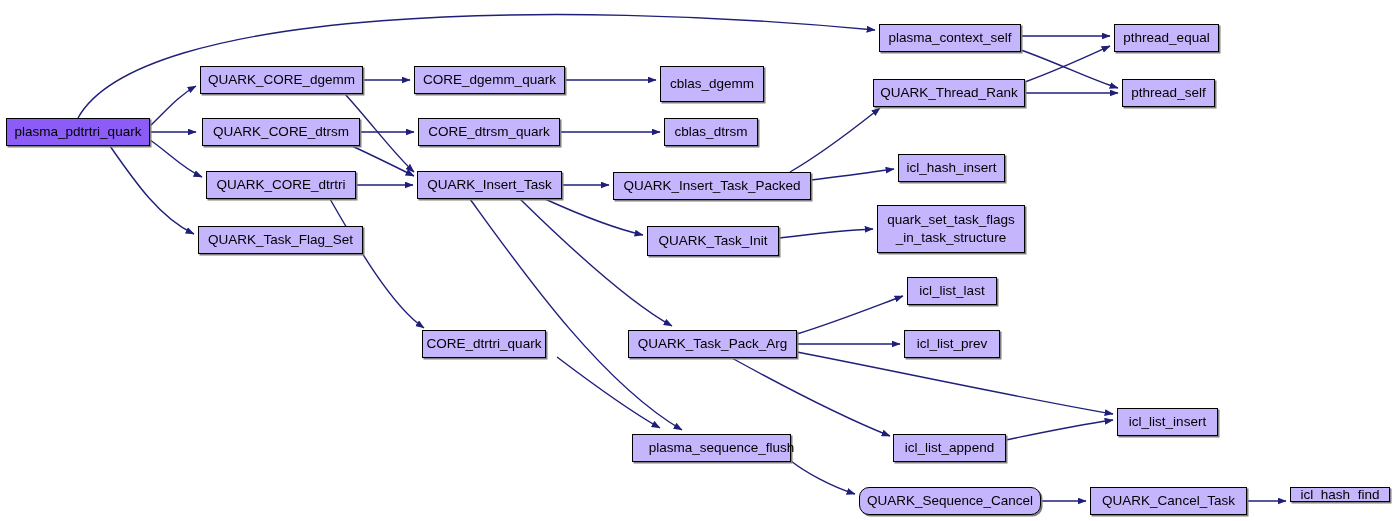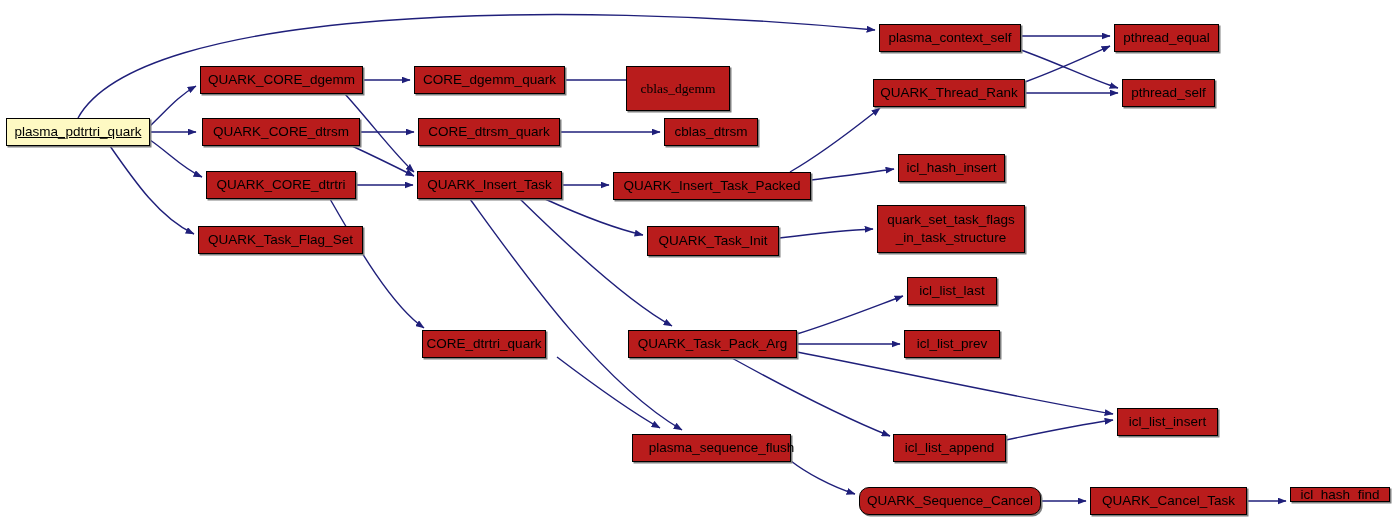"plasma_context_self" .node { background: #b91c1c -> #c4b5fd }
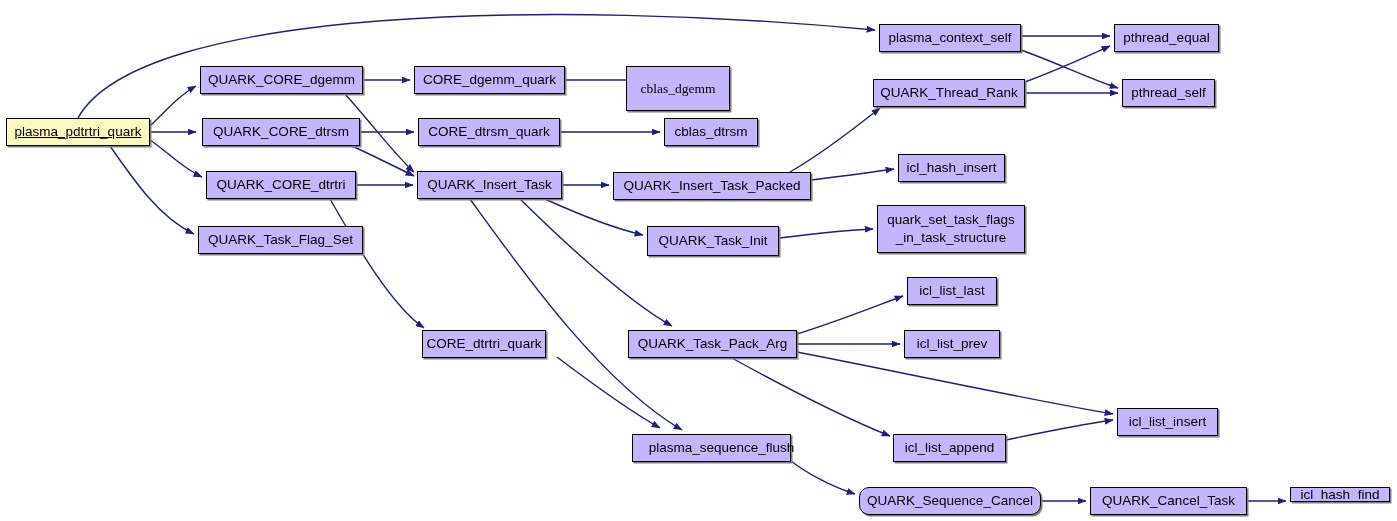"cblas_dgemm" div.node { font-family: Liberation Serif, serif -> none; height: 45px -> 36px; left: 626px -> 660px }
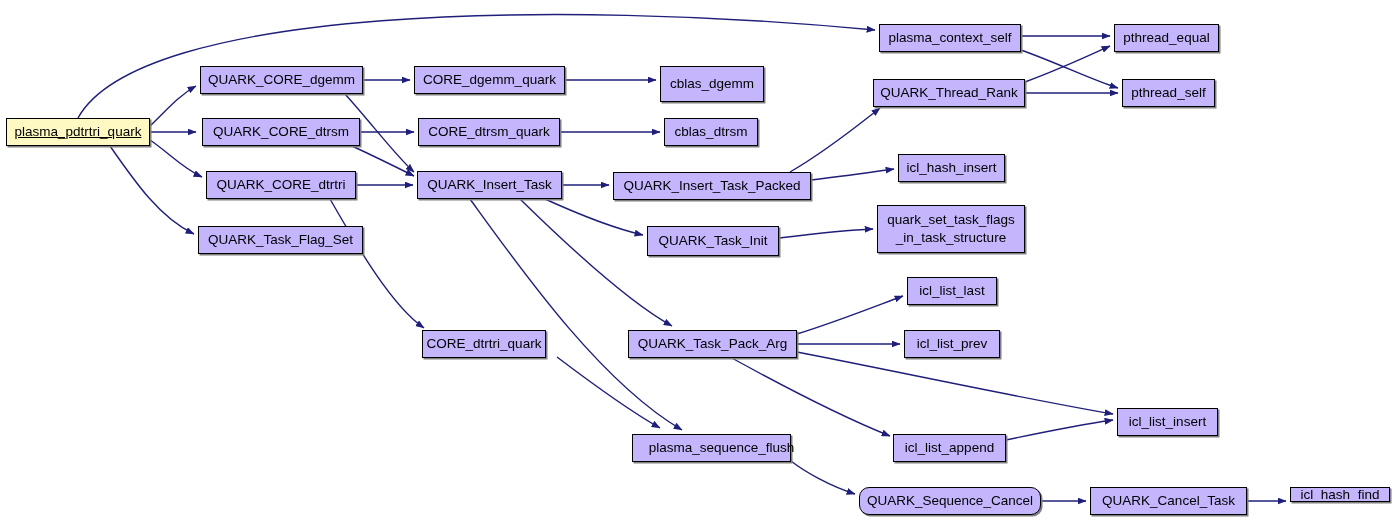"plasma_pdtrtri_quark" .node.root { background: #fef9c3 -> #8b5cf6; text-decoration: underline -> none }
